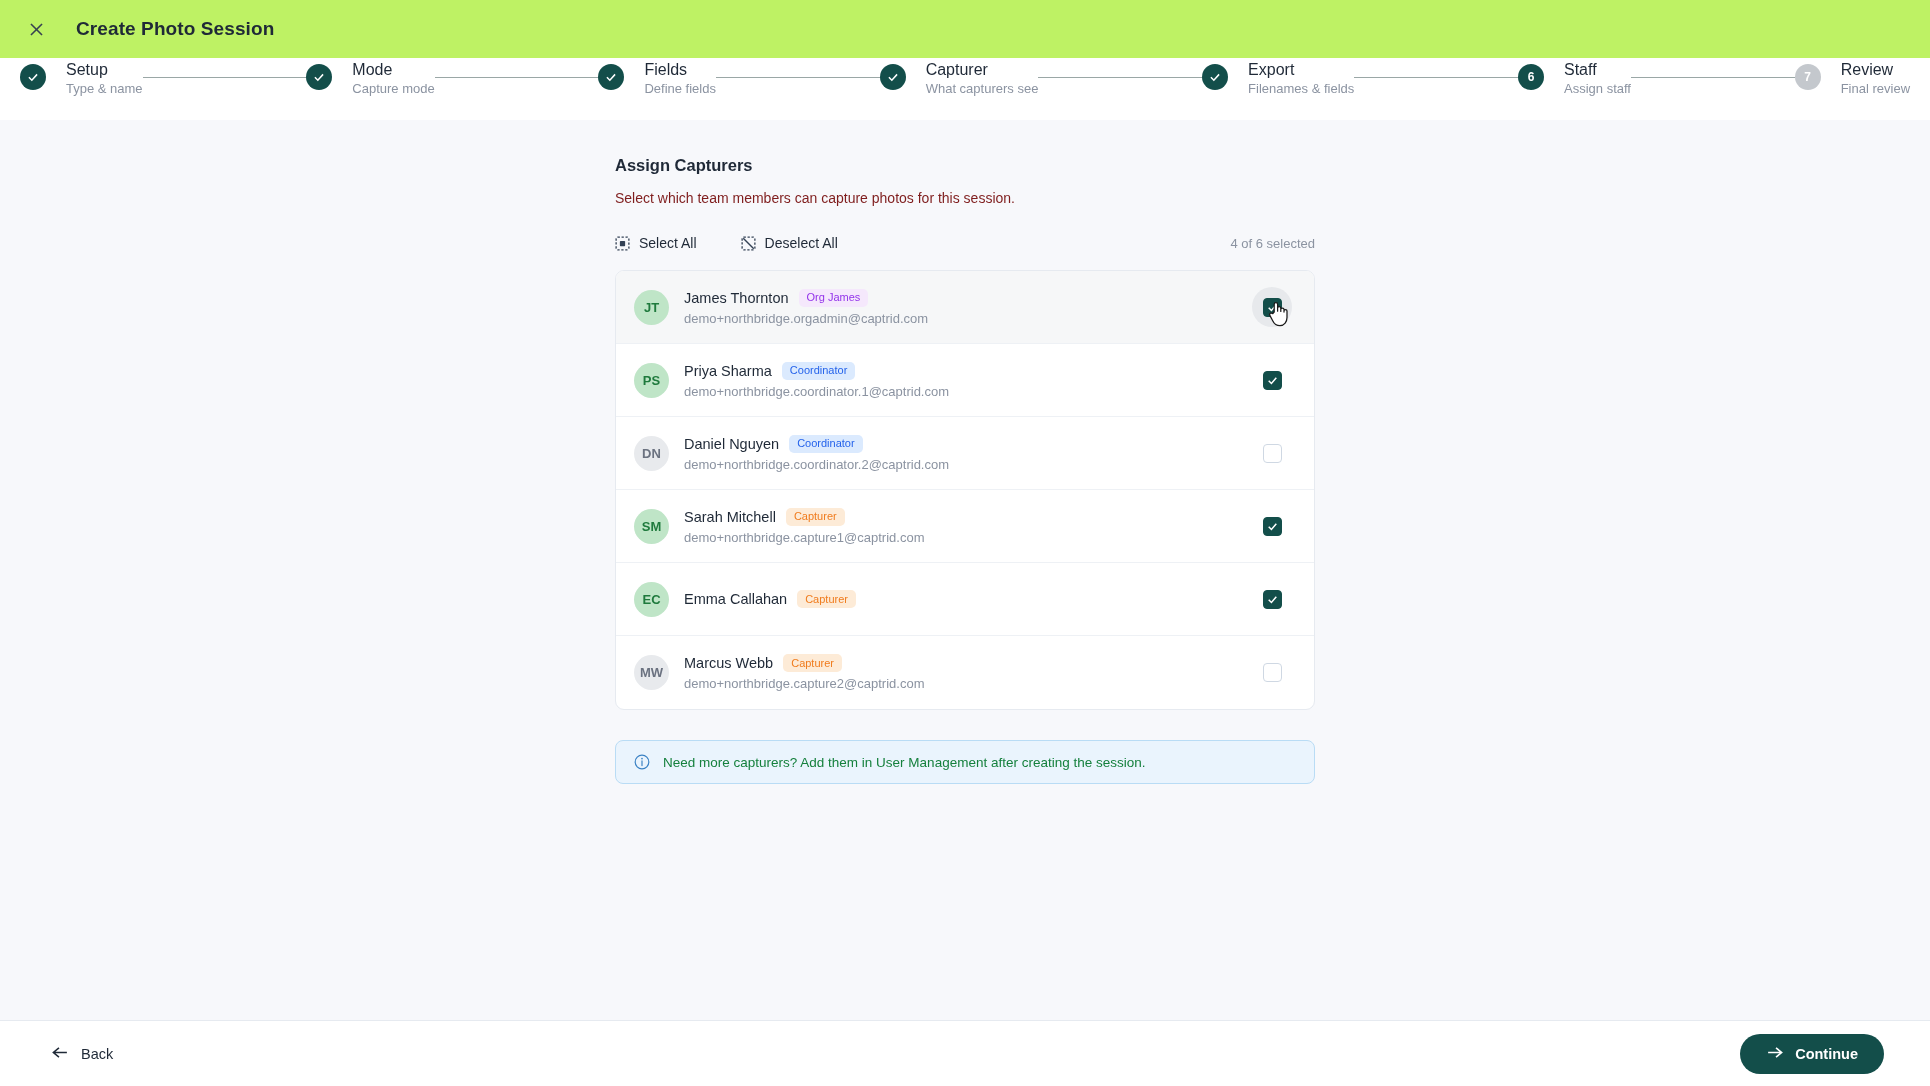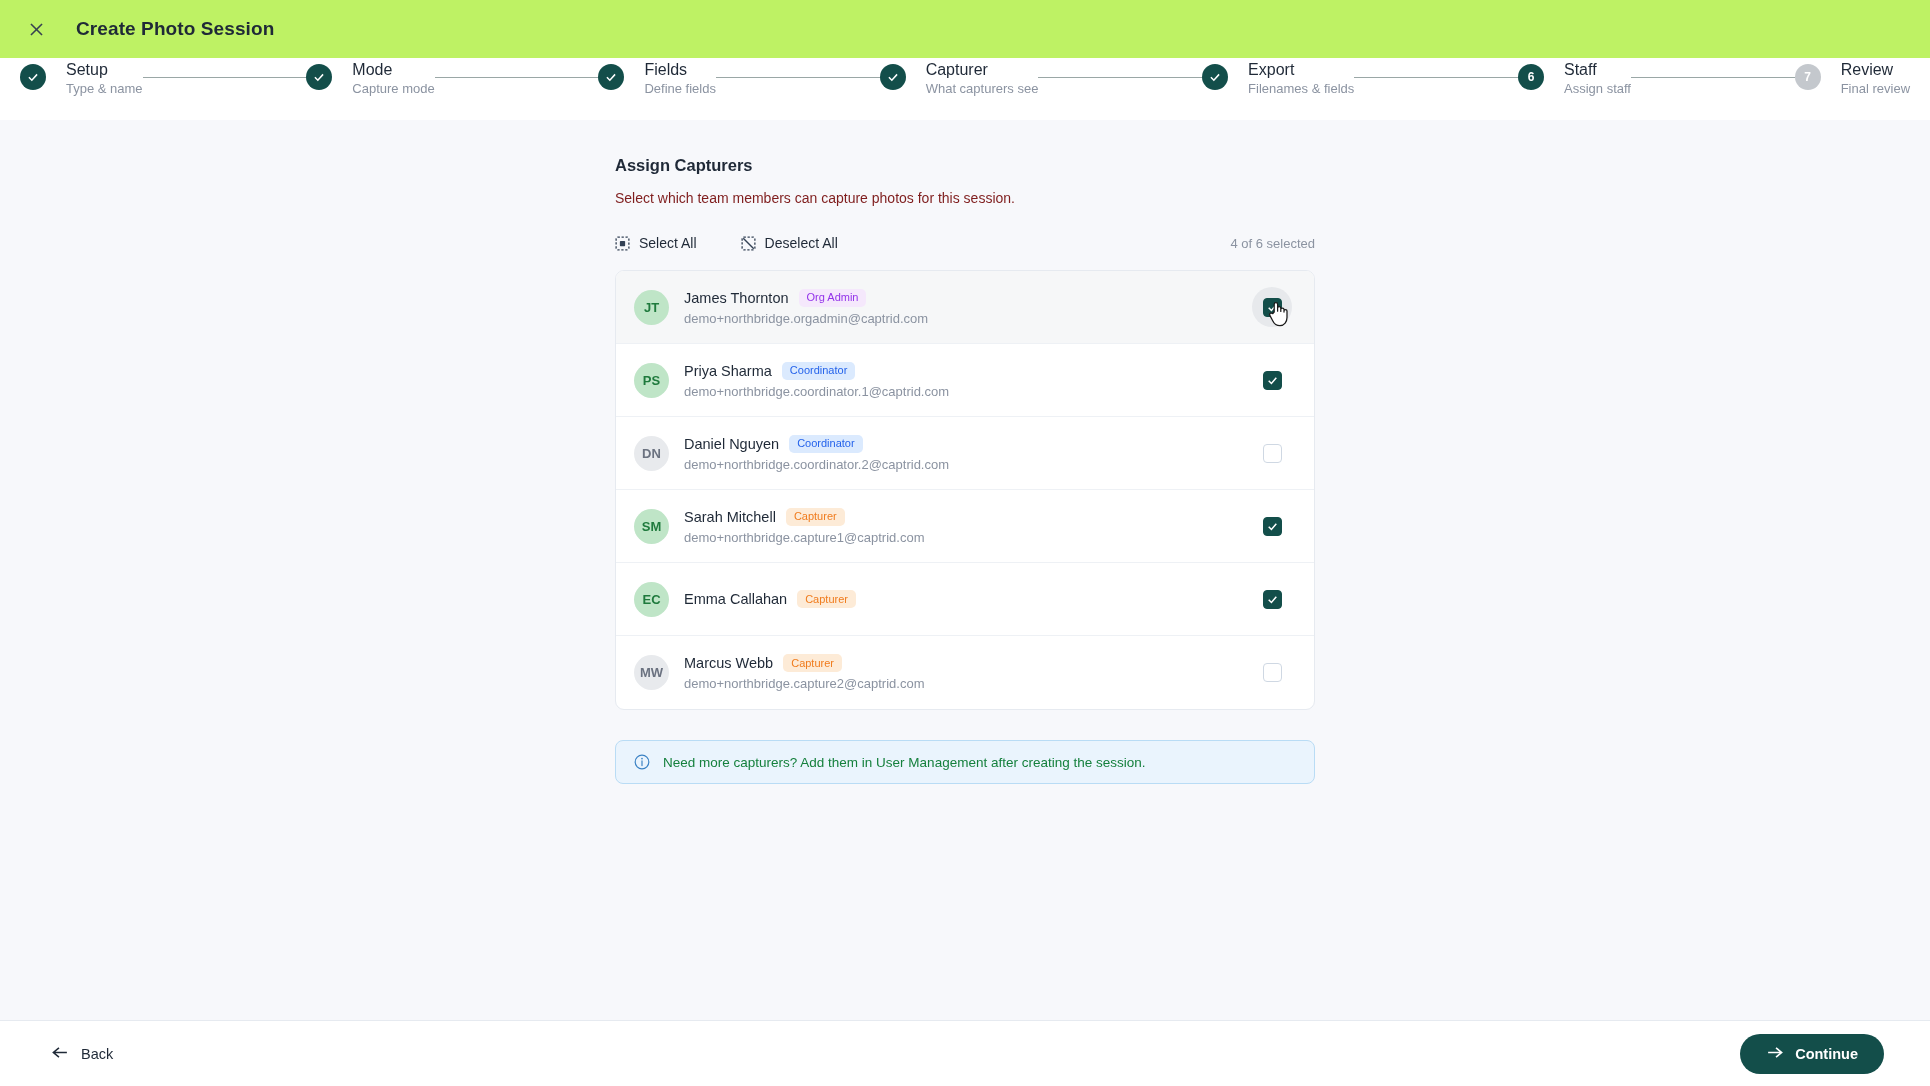"Org Admin" span.badge { text: Admin -> James }
